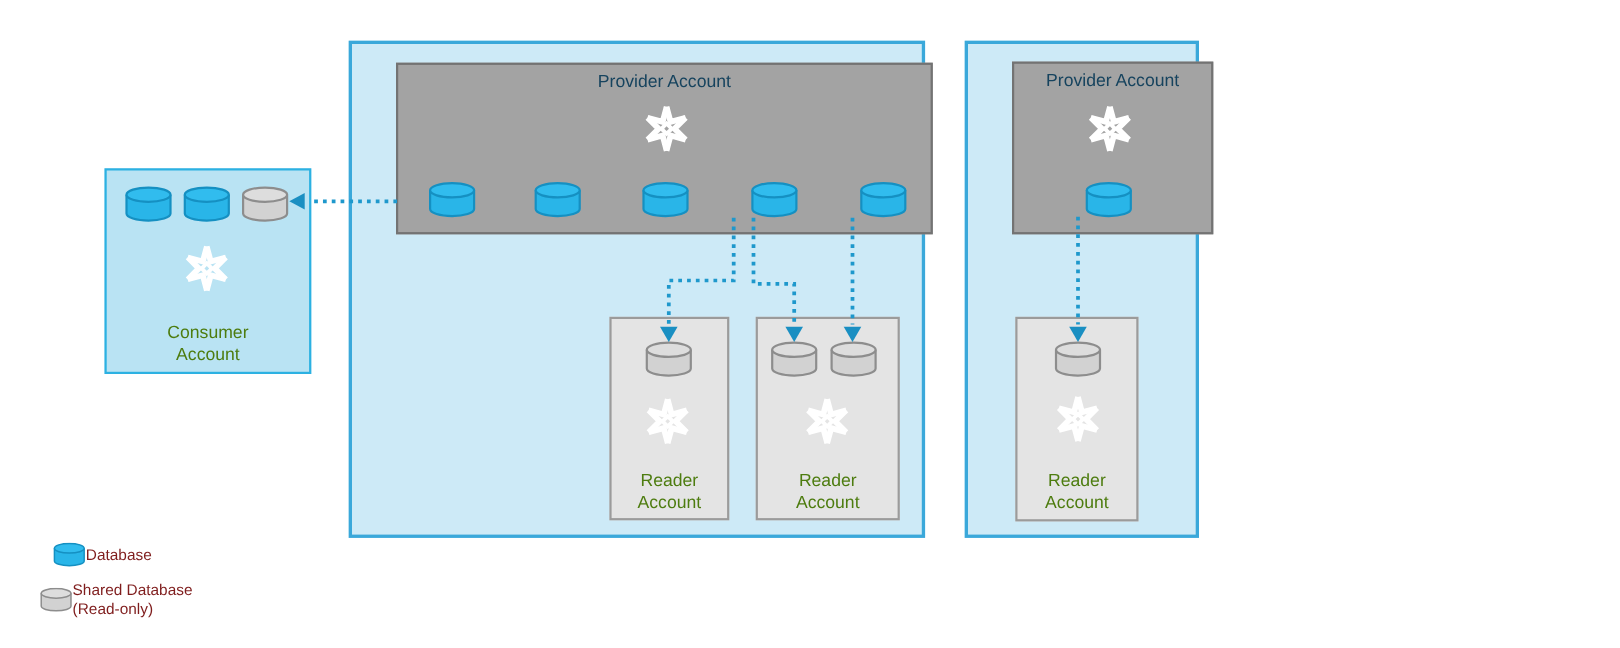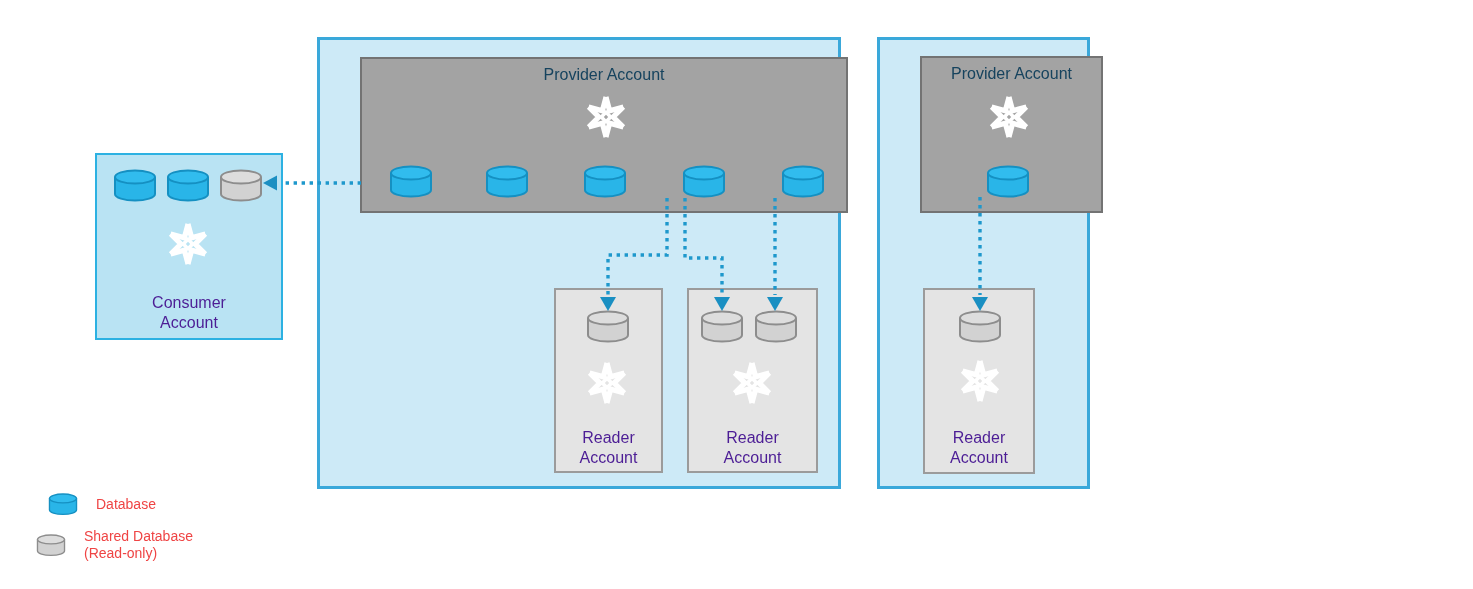"Consumer Account" .acct-label { color: #4c1d95 -> #4d7c0f }
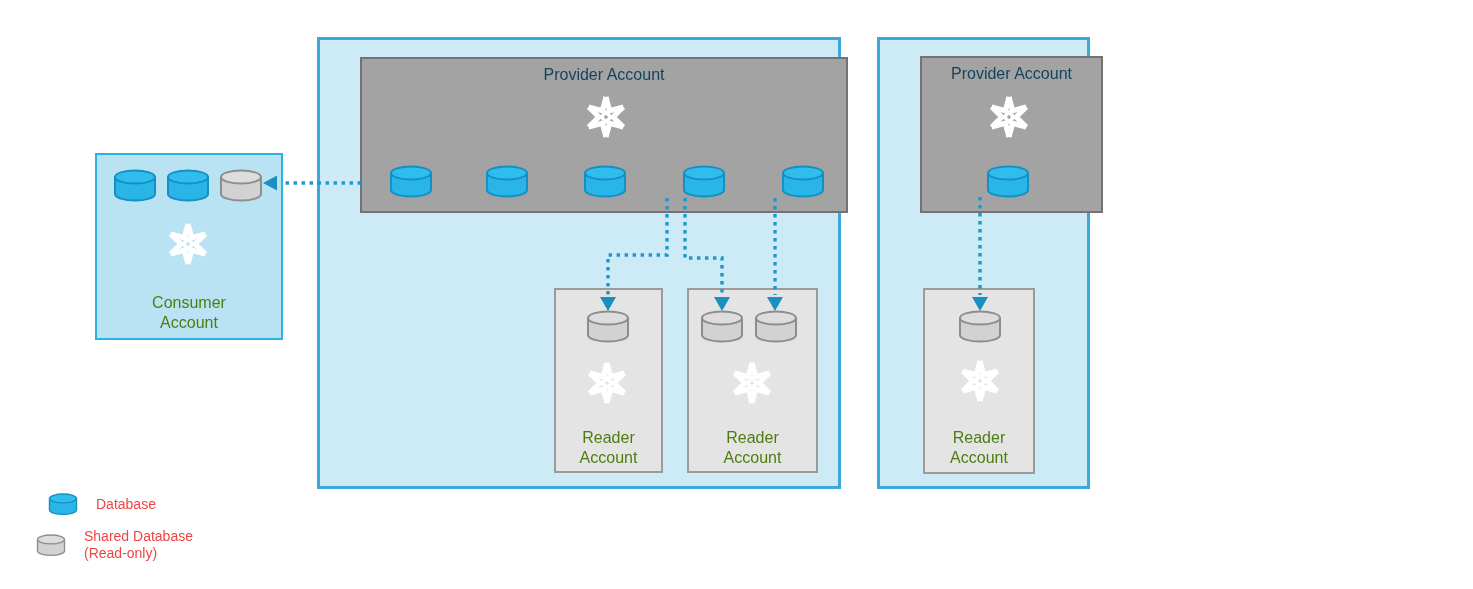"Database" .legend-item { color: #ef4444 -> #7f1d1d; gap: 18px -> 0 }
